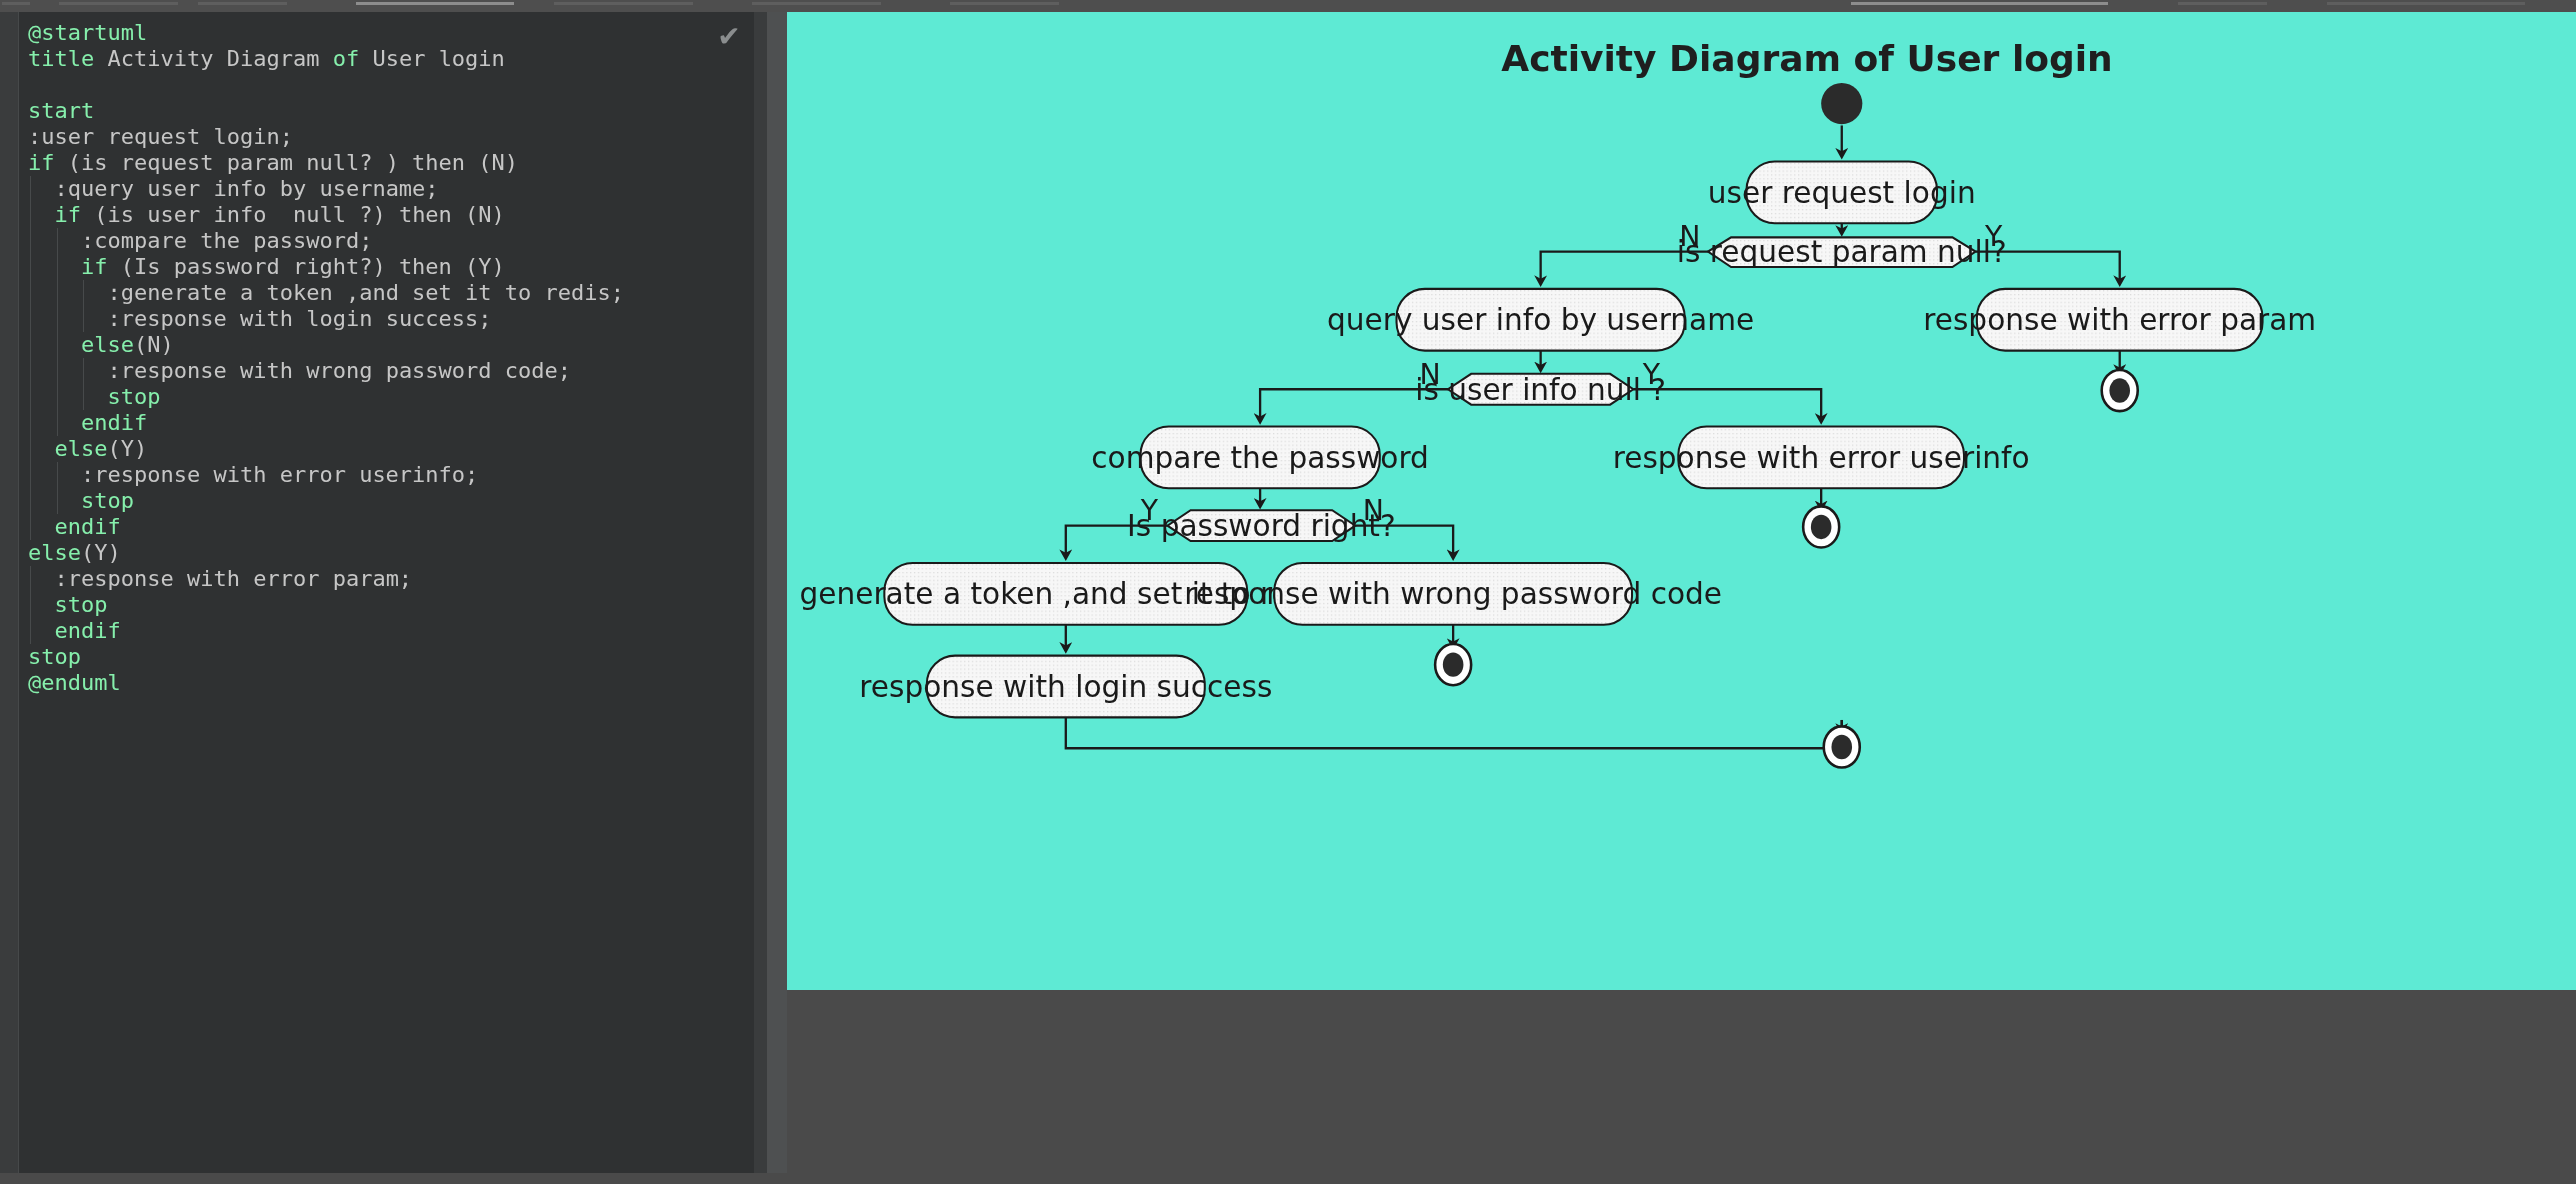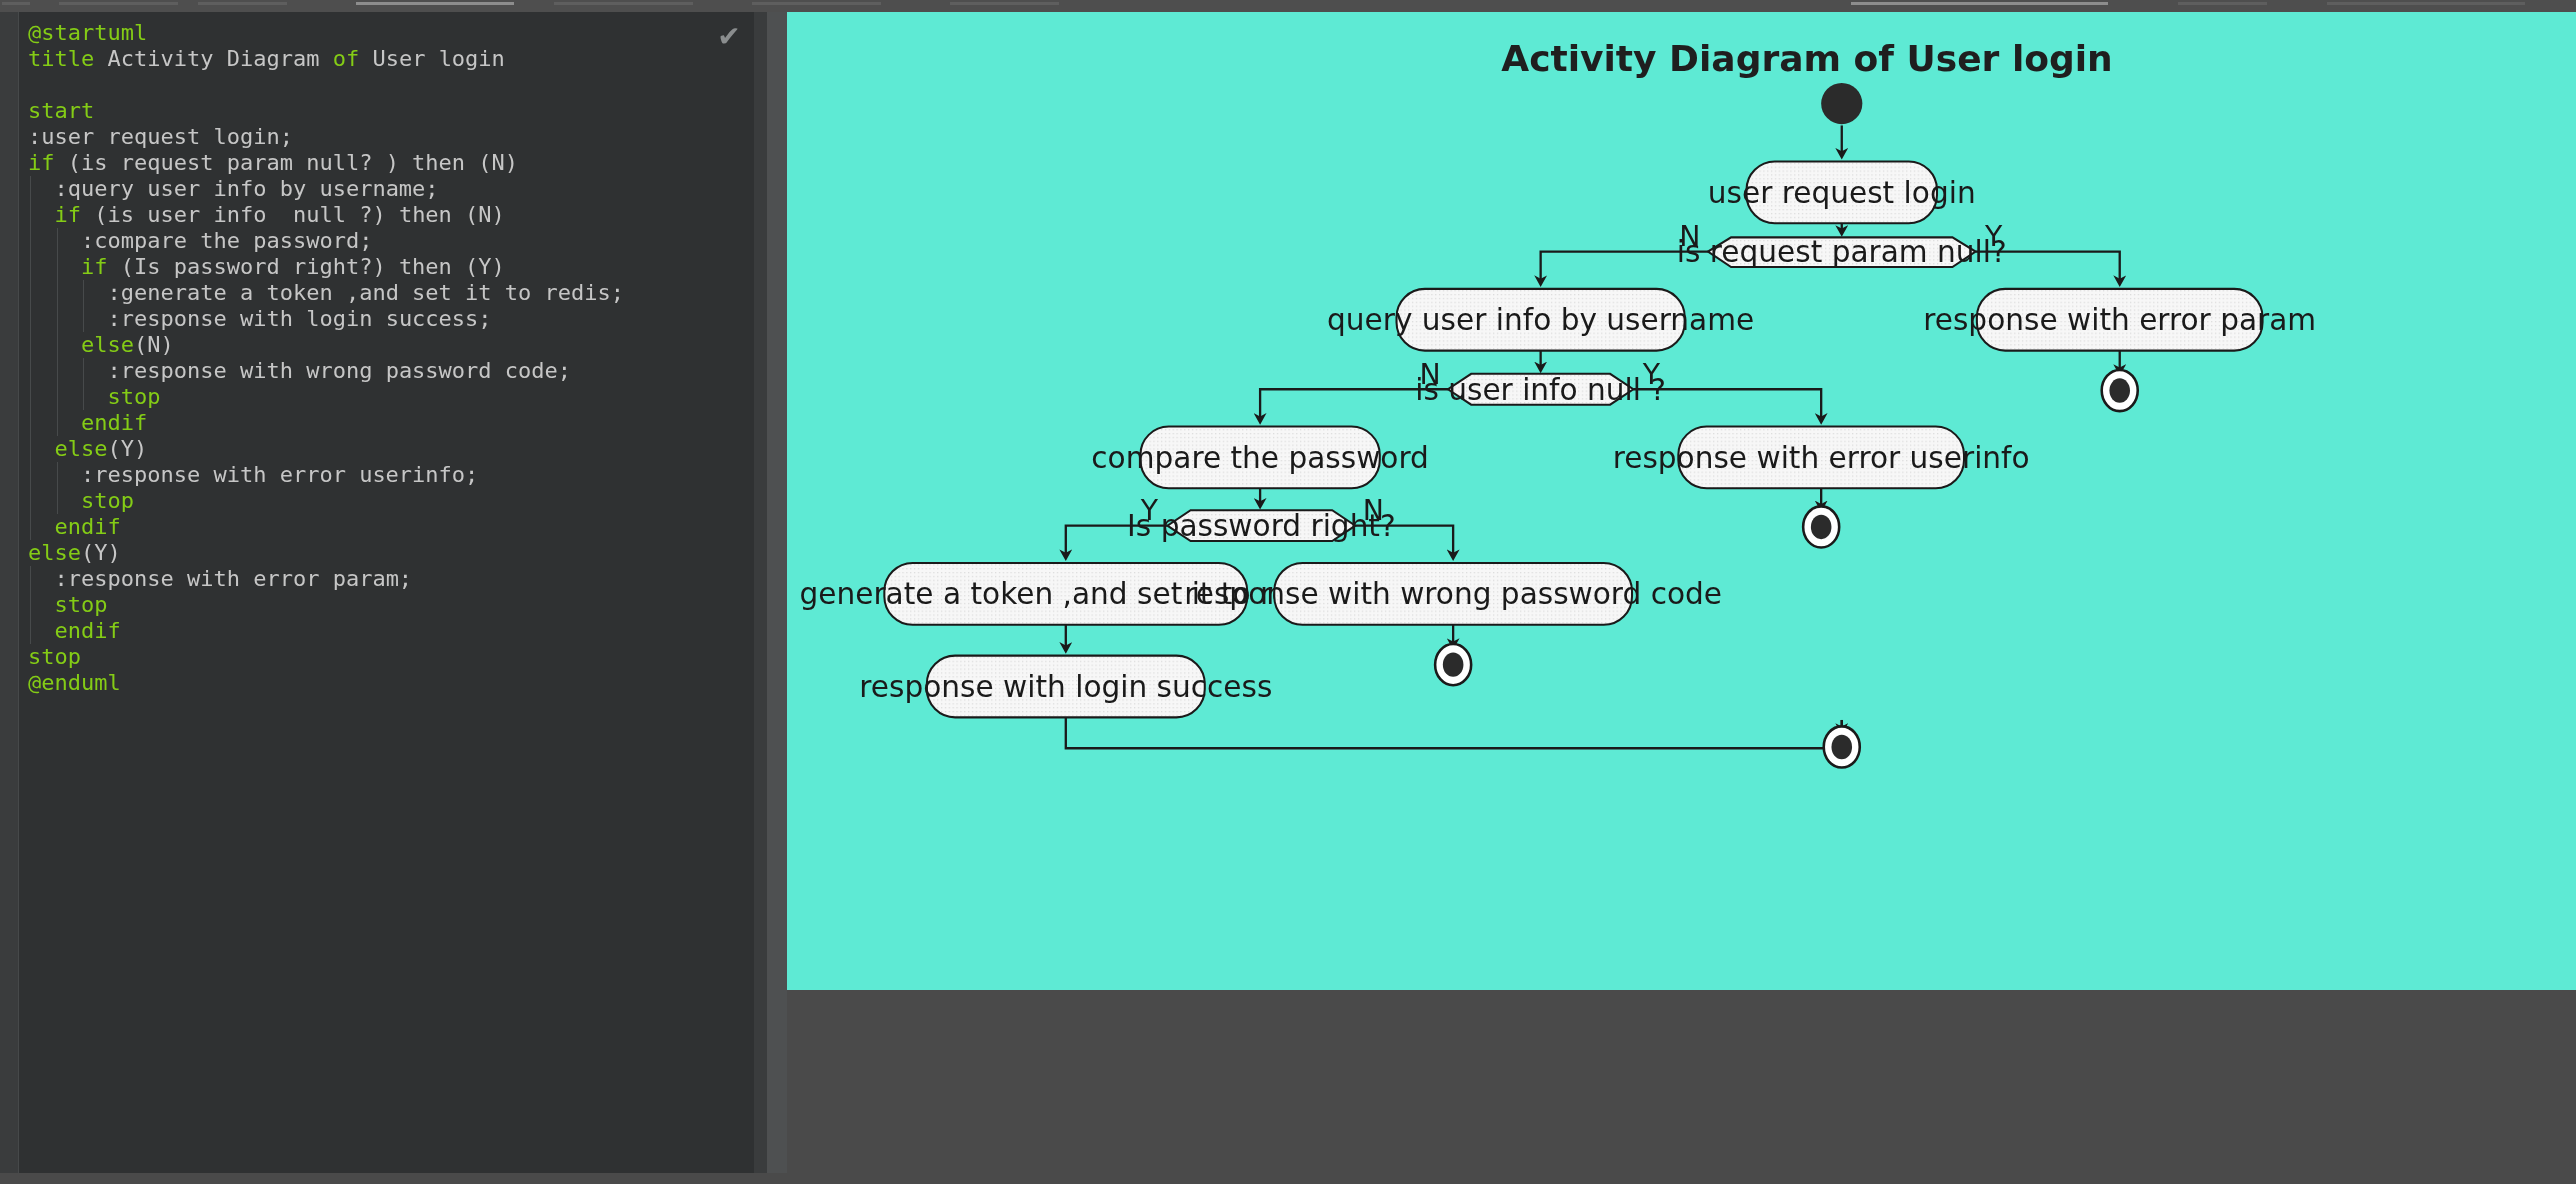"@startuml" .kw { color: #84cc16 -> #86efac }
